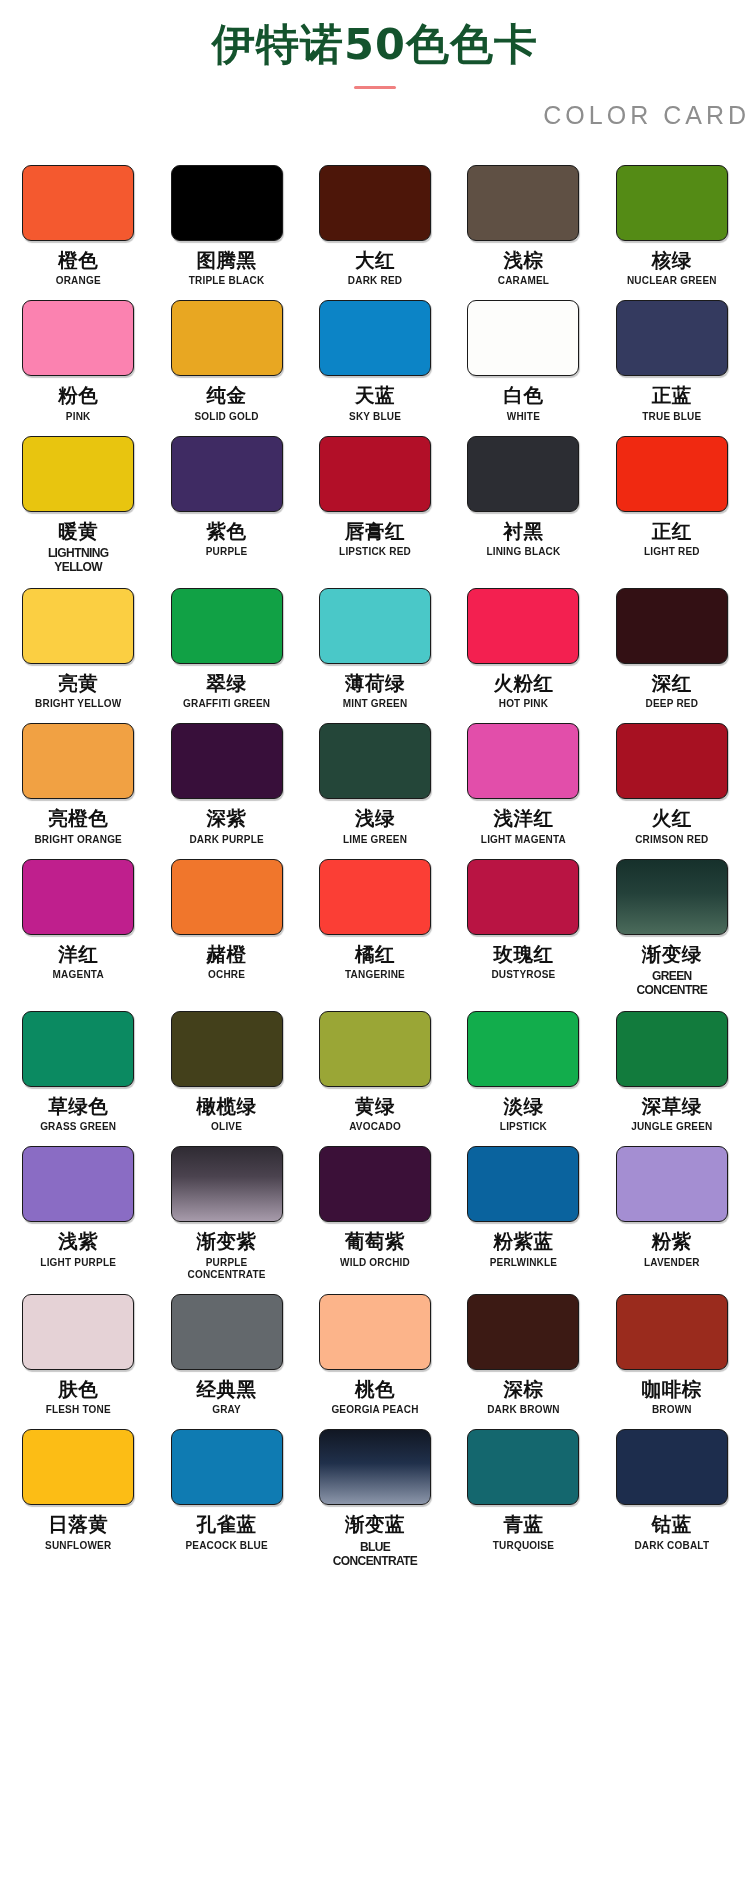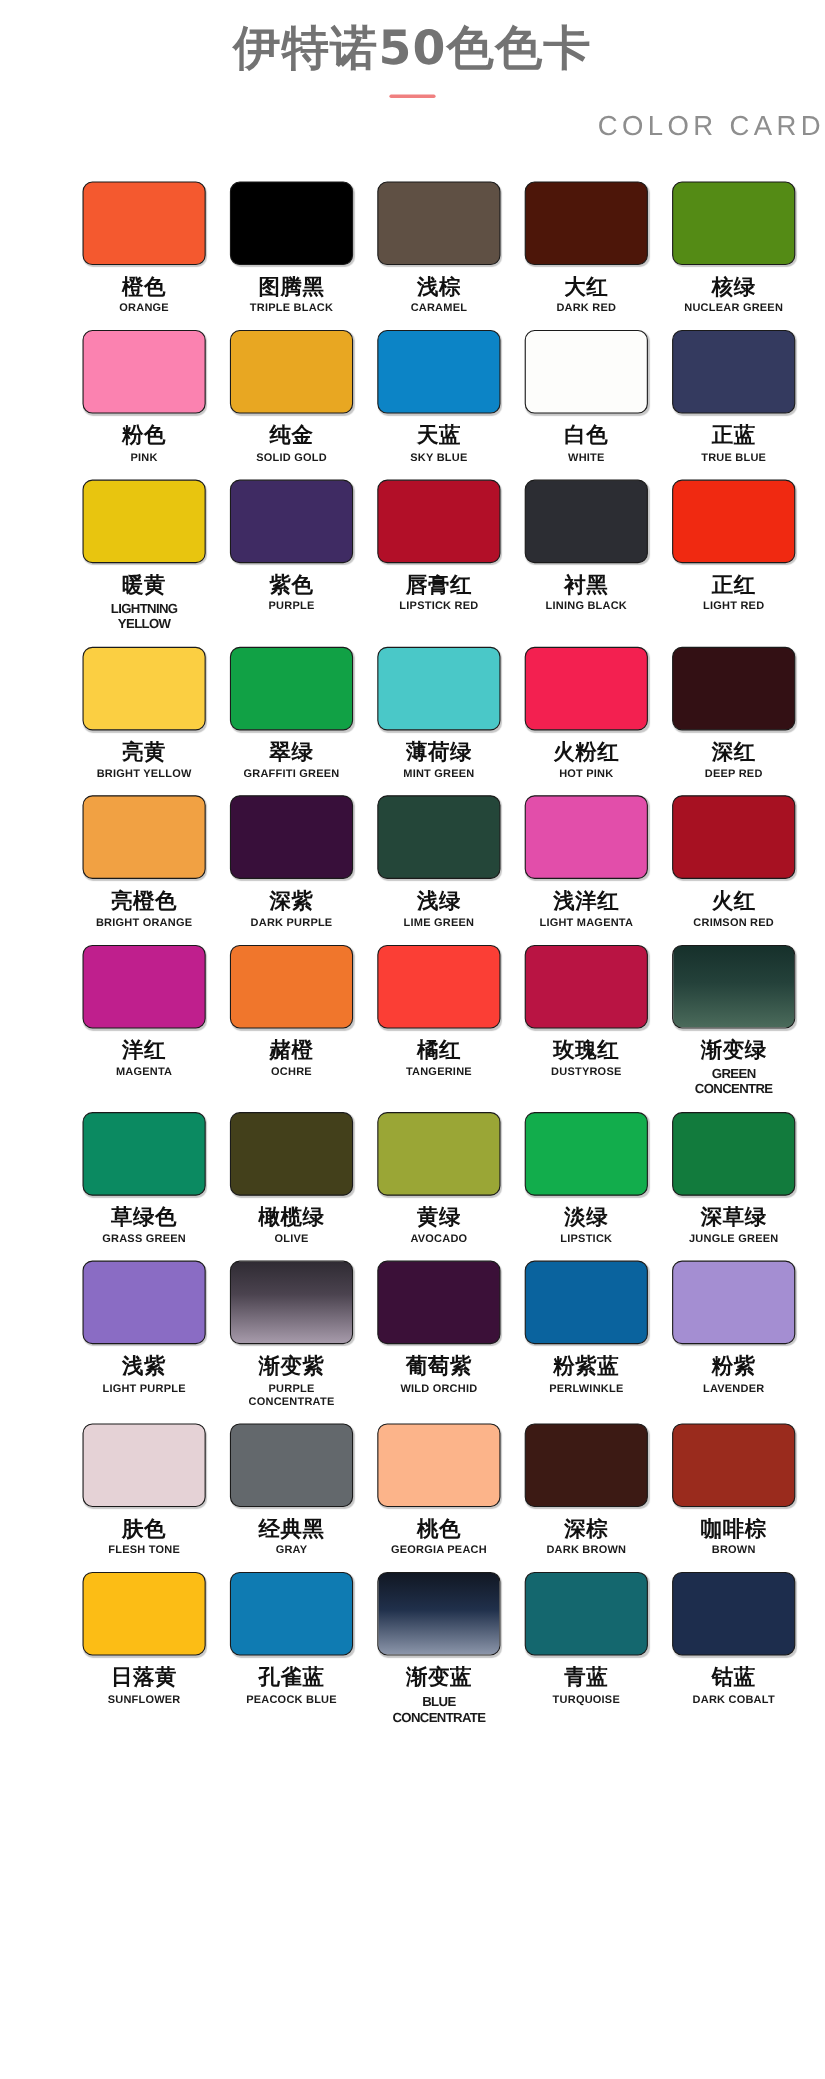"伊特诺50色色卡" .title-cn { color: #737373 -> #14532d }
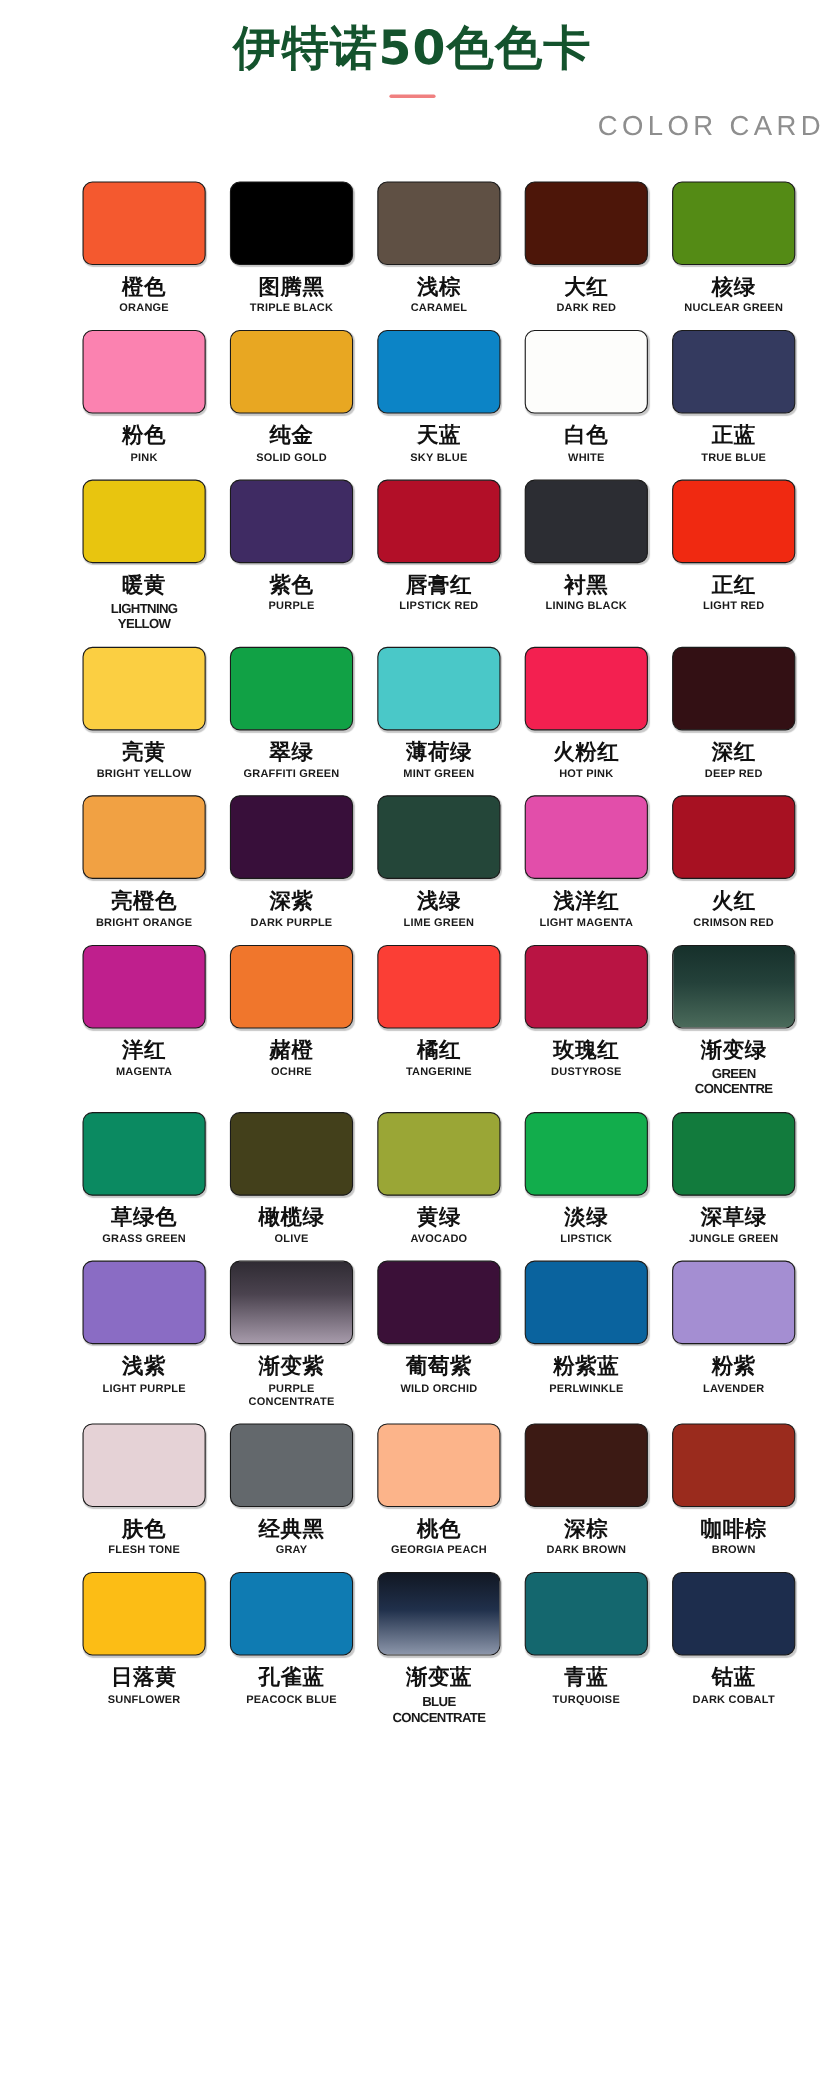"橙色" .row { gap: none -> 24px; justify-content: flex-end -> flex-start }
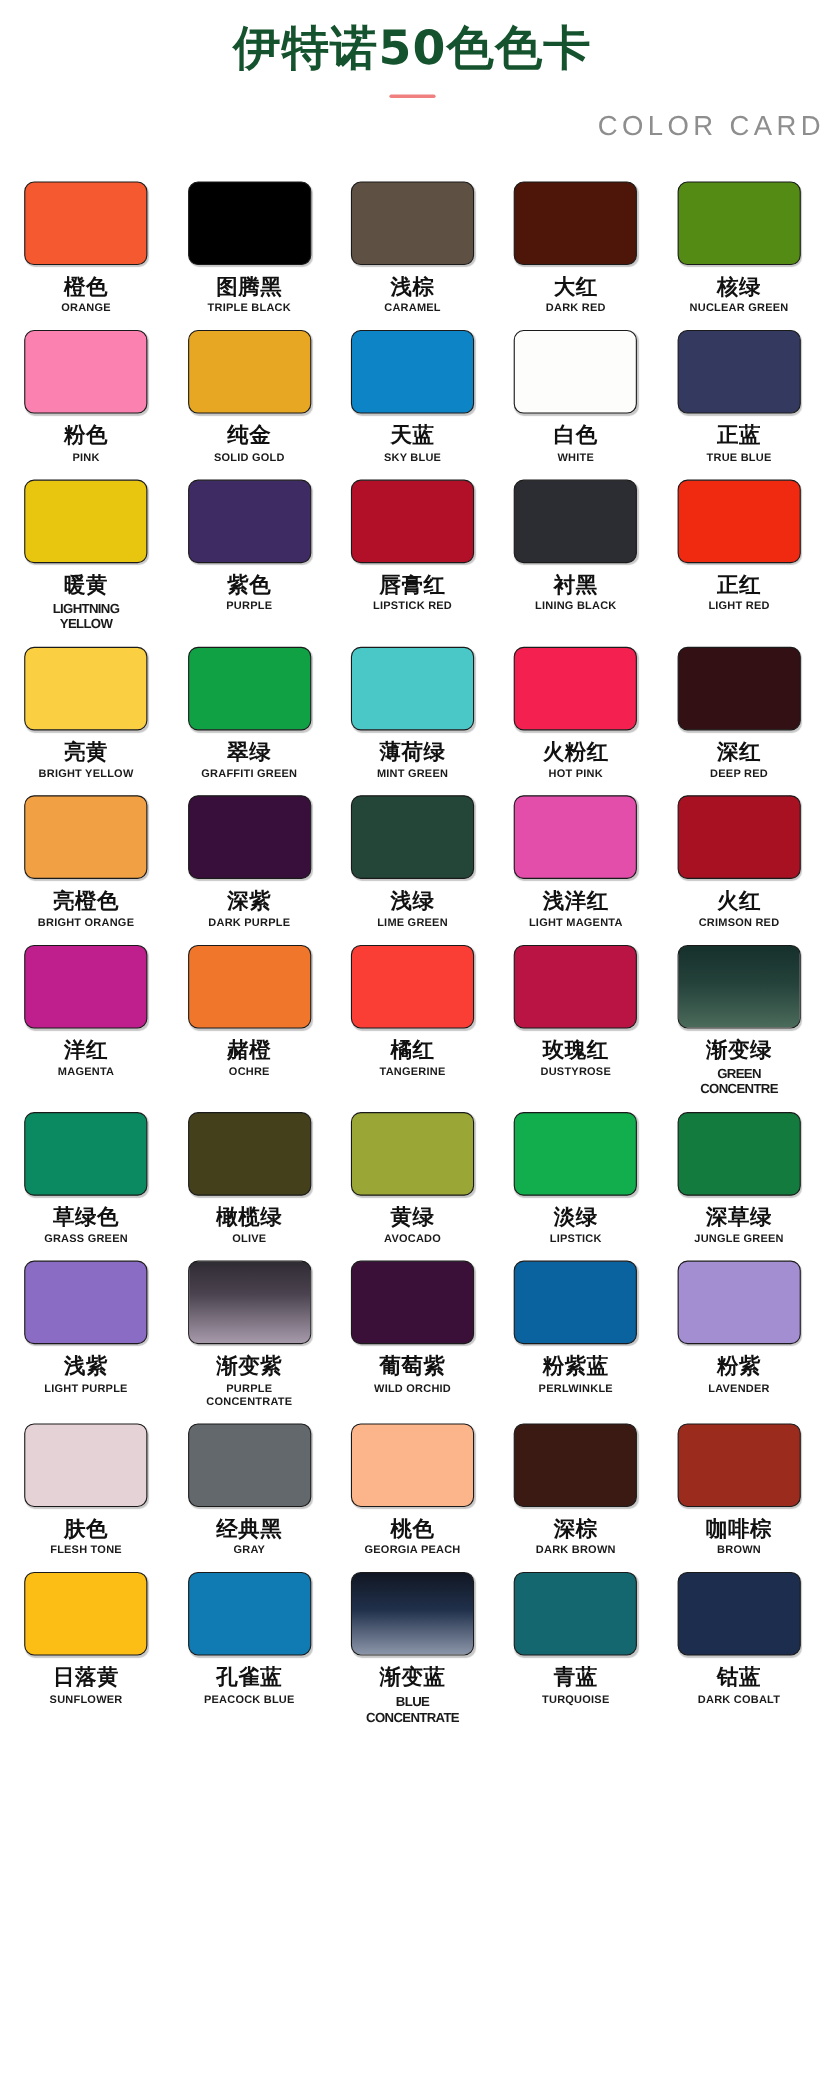"浅棕" div.cell { order: before "大红" -> after "大红" }
